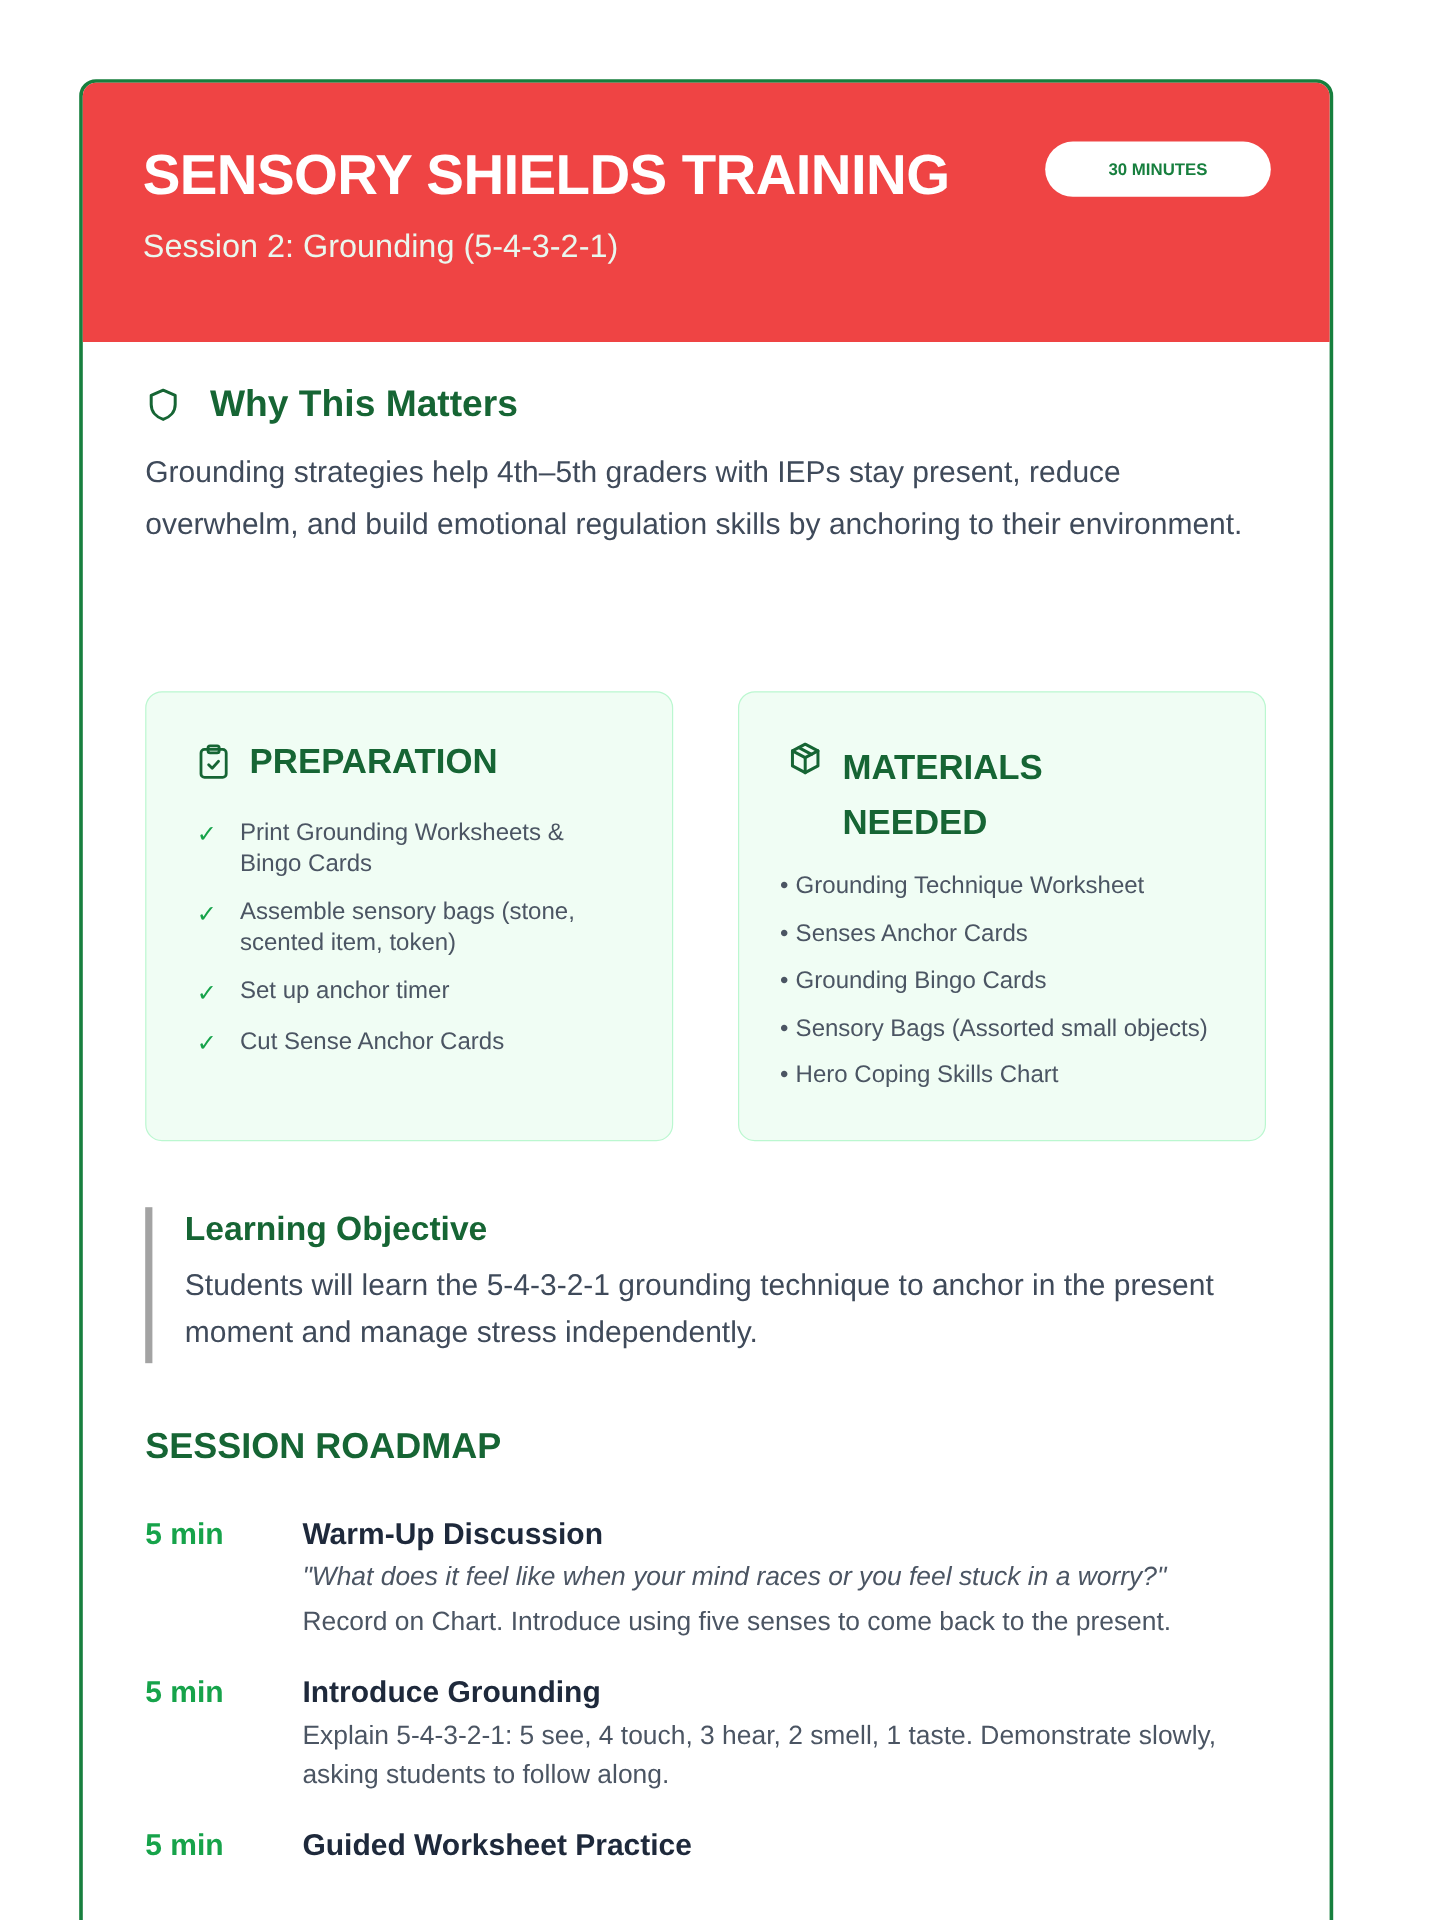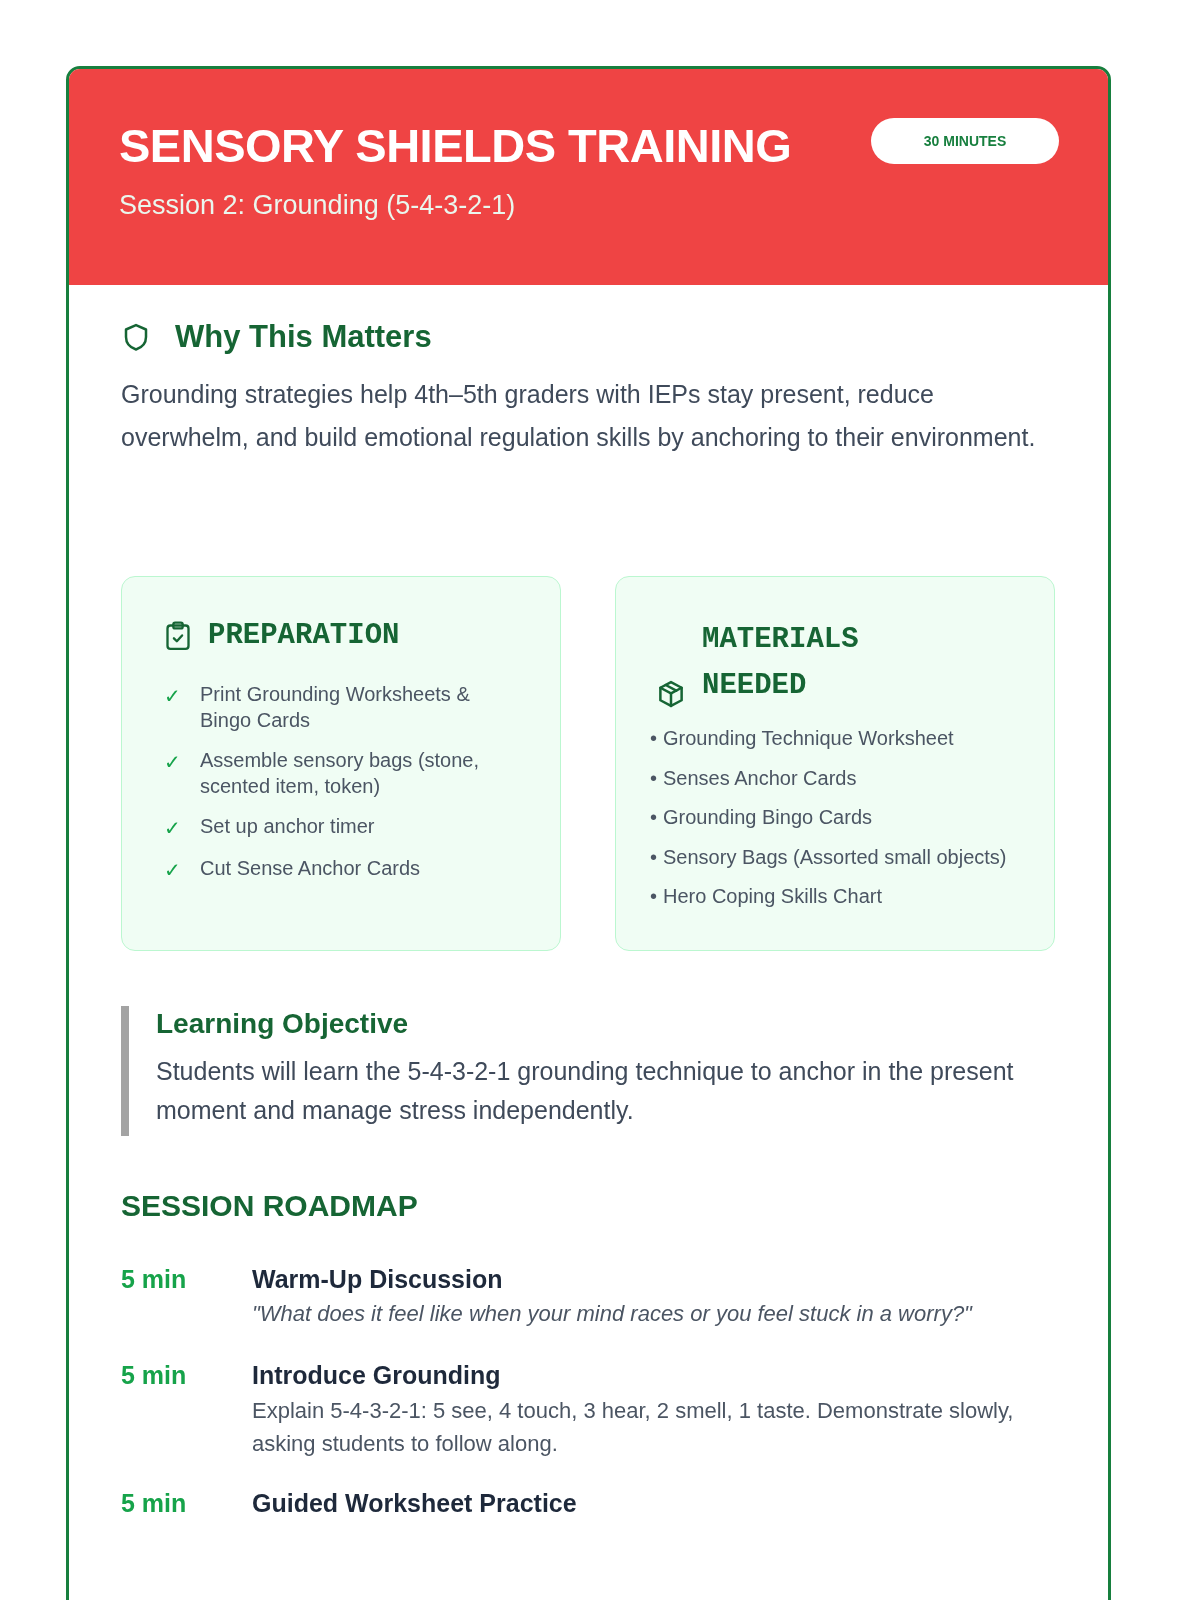"PREPARATION" .box-head { align-items: flex-end -> flex-start; font-family: Liberation Mono, monospace -> Liberation Sans, sans-serif }
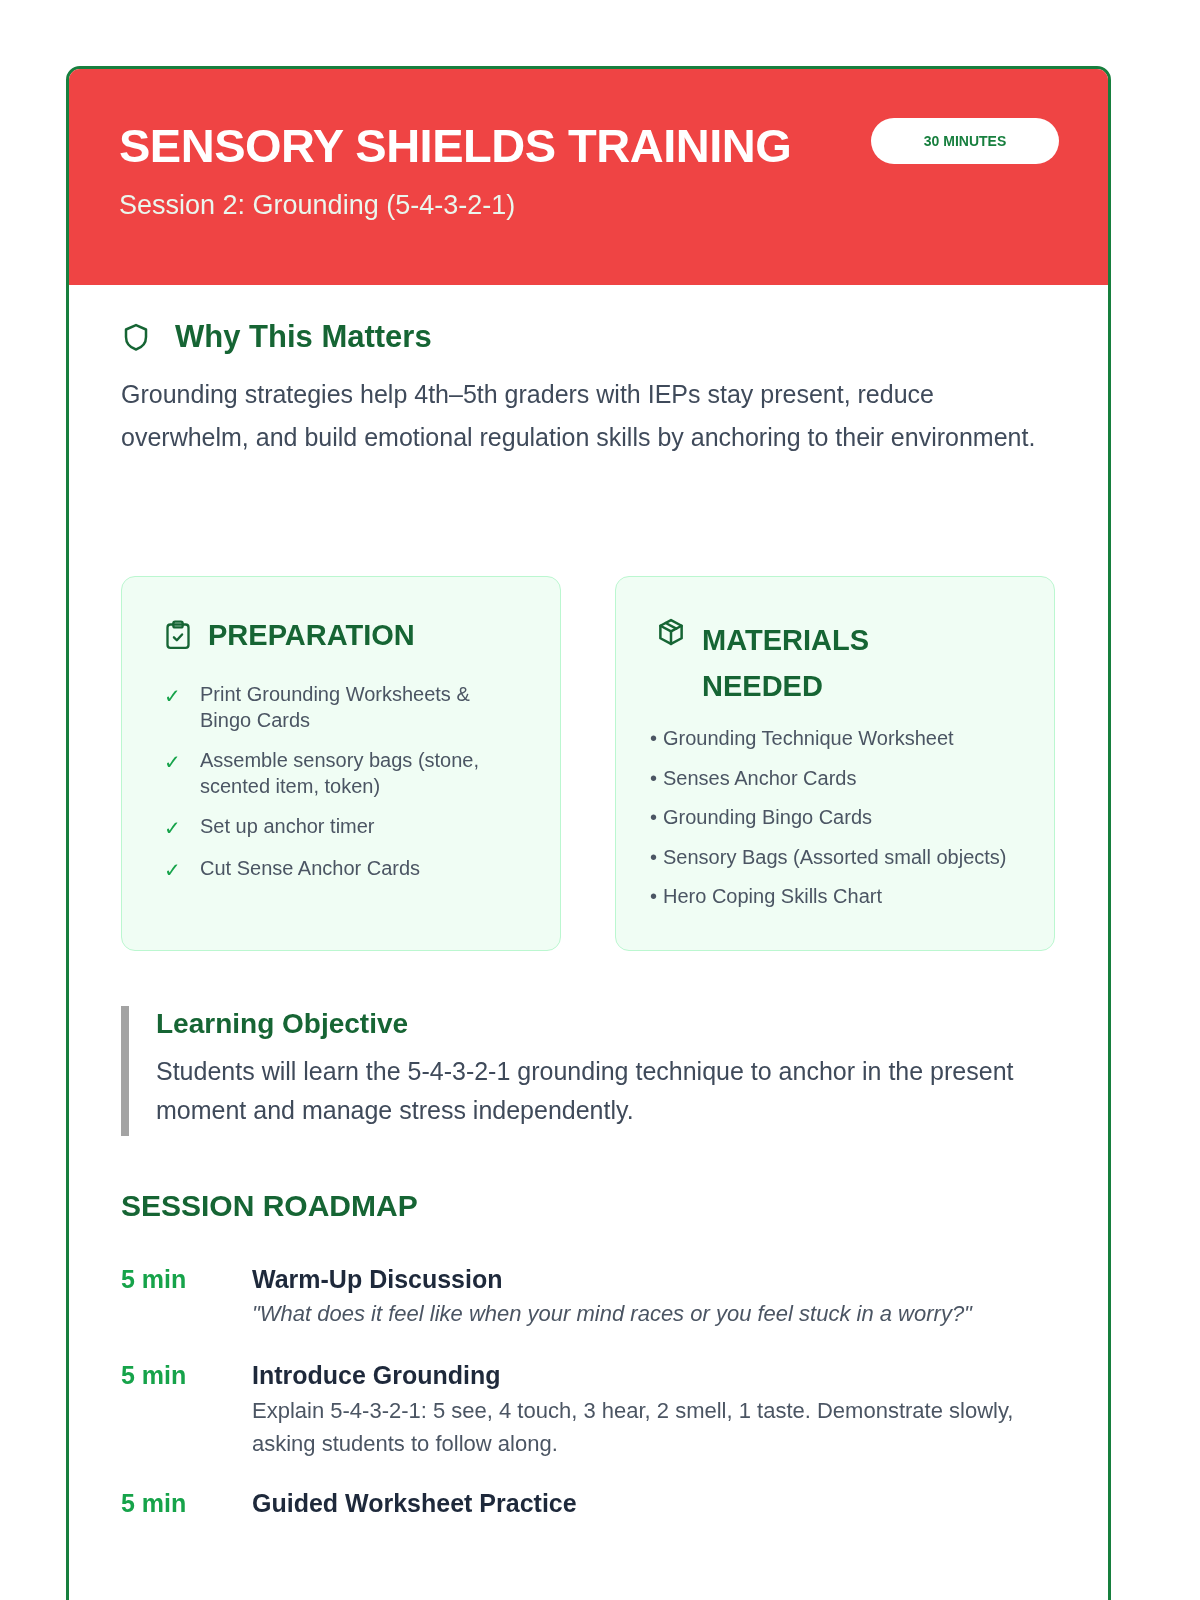"Learning Objective" .objective { border-left: 8px solid #a3a3a3 -> 6px solid #a3a3a3 }
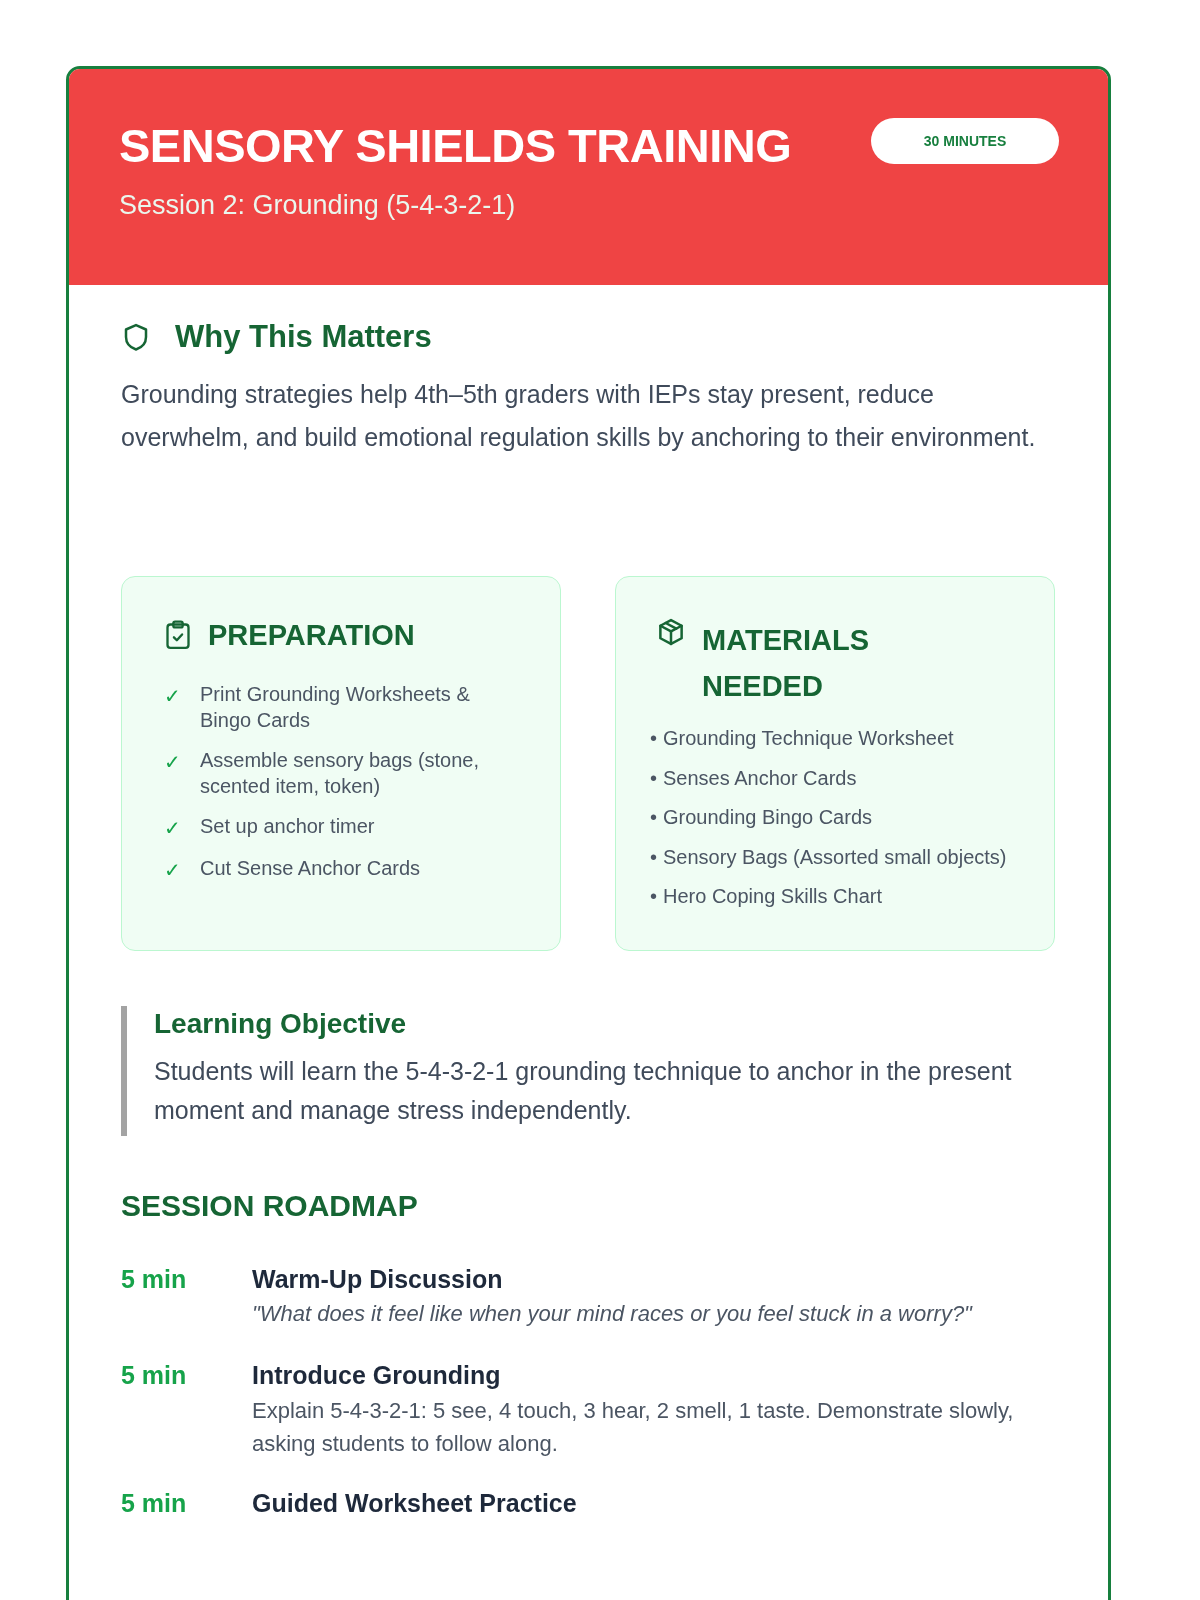"Record on Chart. Introduce using" div.desc { html: none -> <div>Record on Chart. Introduce using five senses to come back to the present.</div> }
